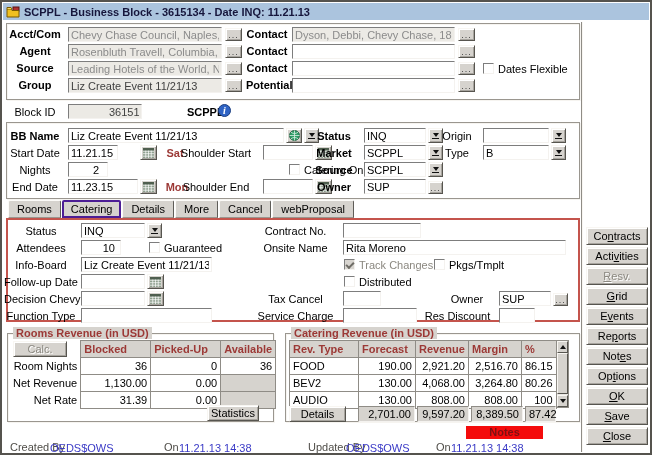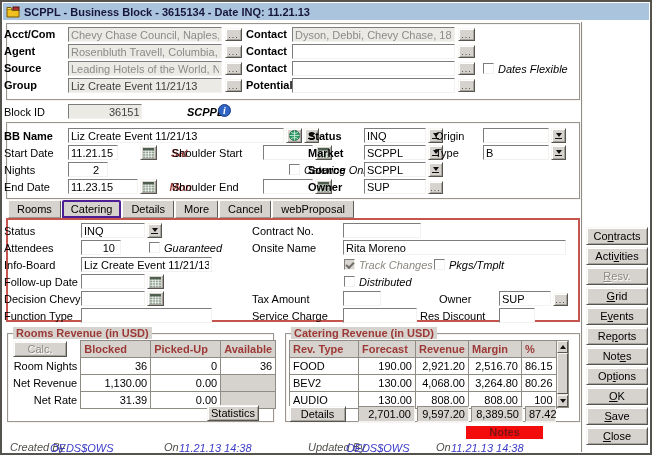"Acct/Com" .L { text-align: left -> center }
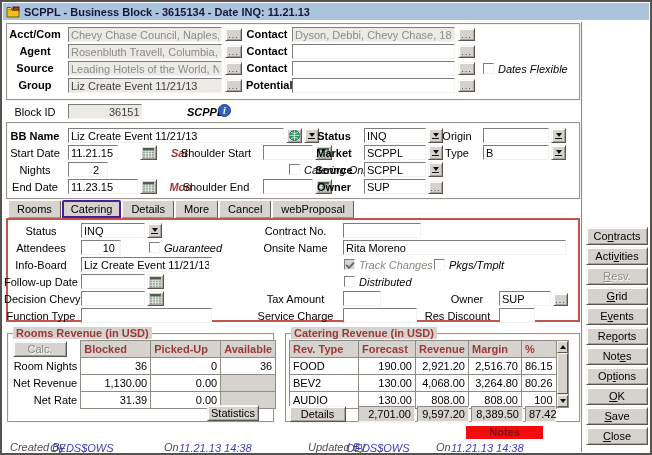"Dates Flexible" .LA { font-style: italic -> none; text-align: right -> center }
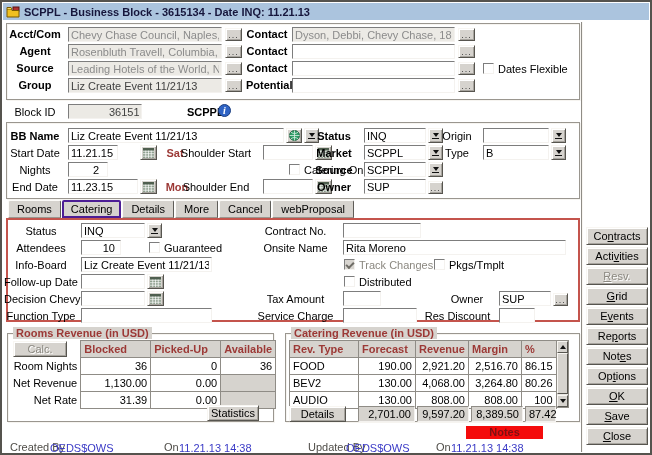"Tax Amount" span.L { text: Amount -> Cancel }
